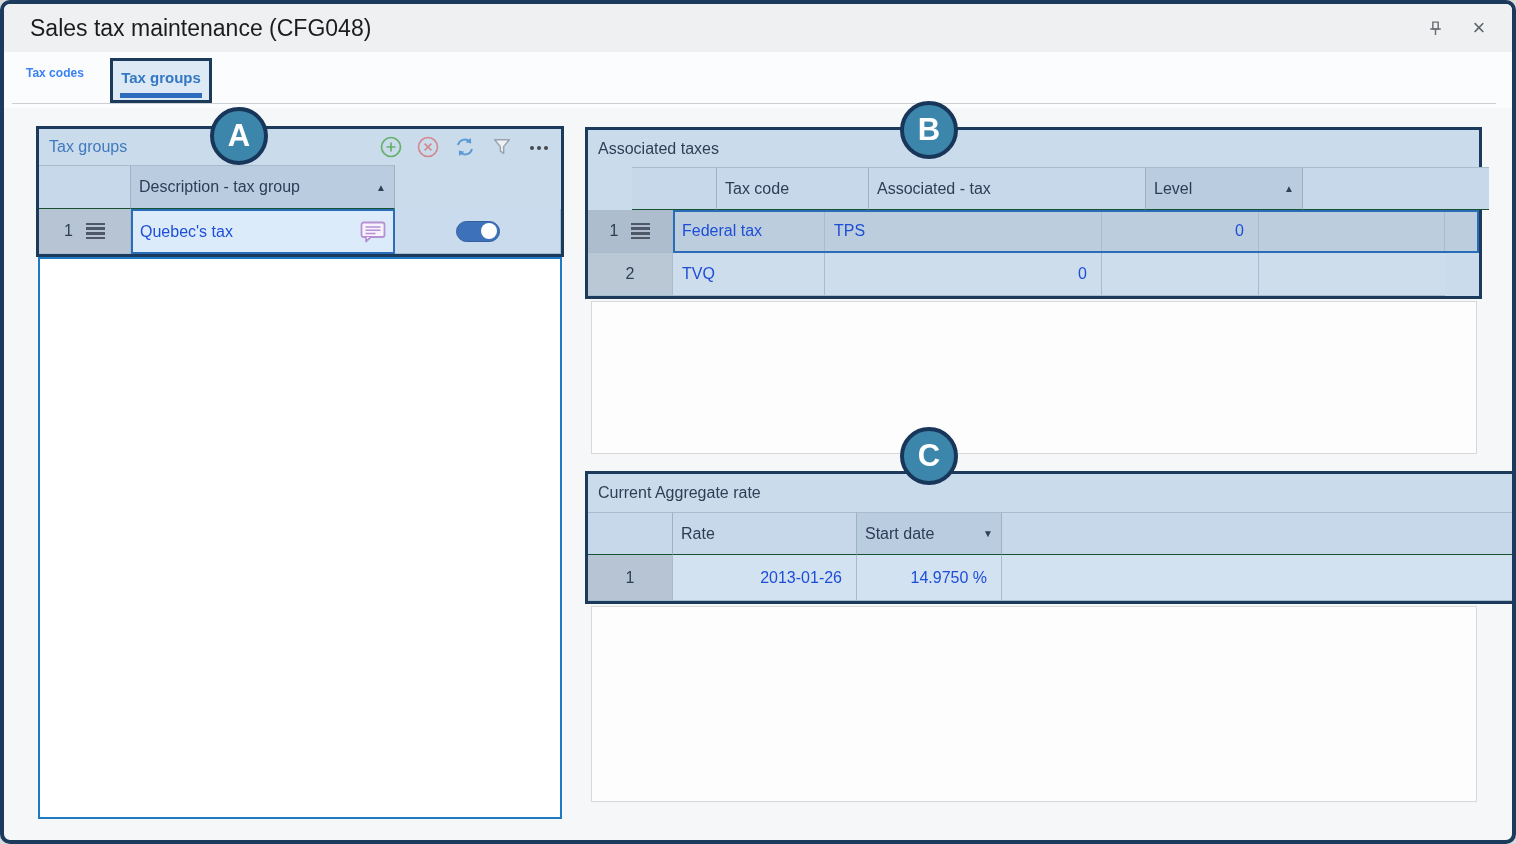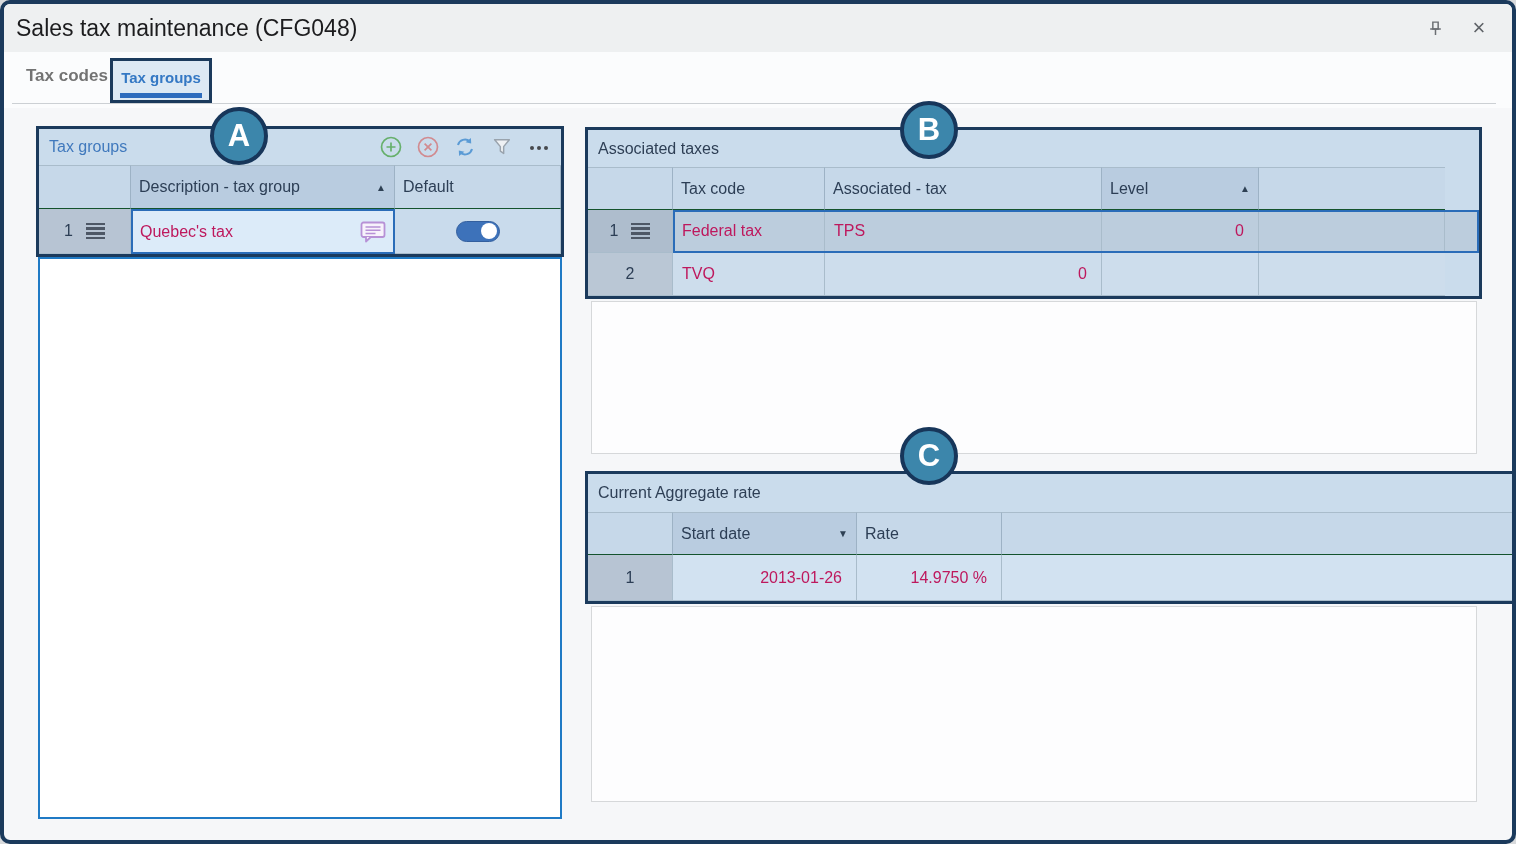"Sales tax maintenance (CFG048)" .win-title { left: 12px -> 26px }
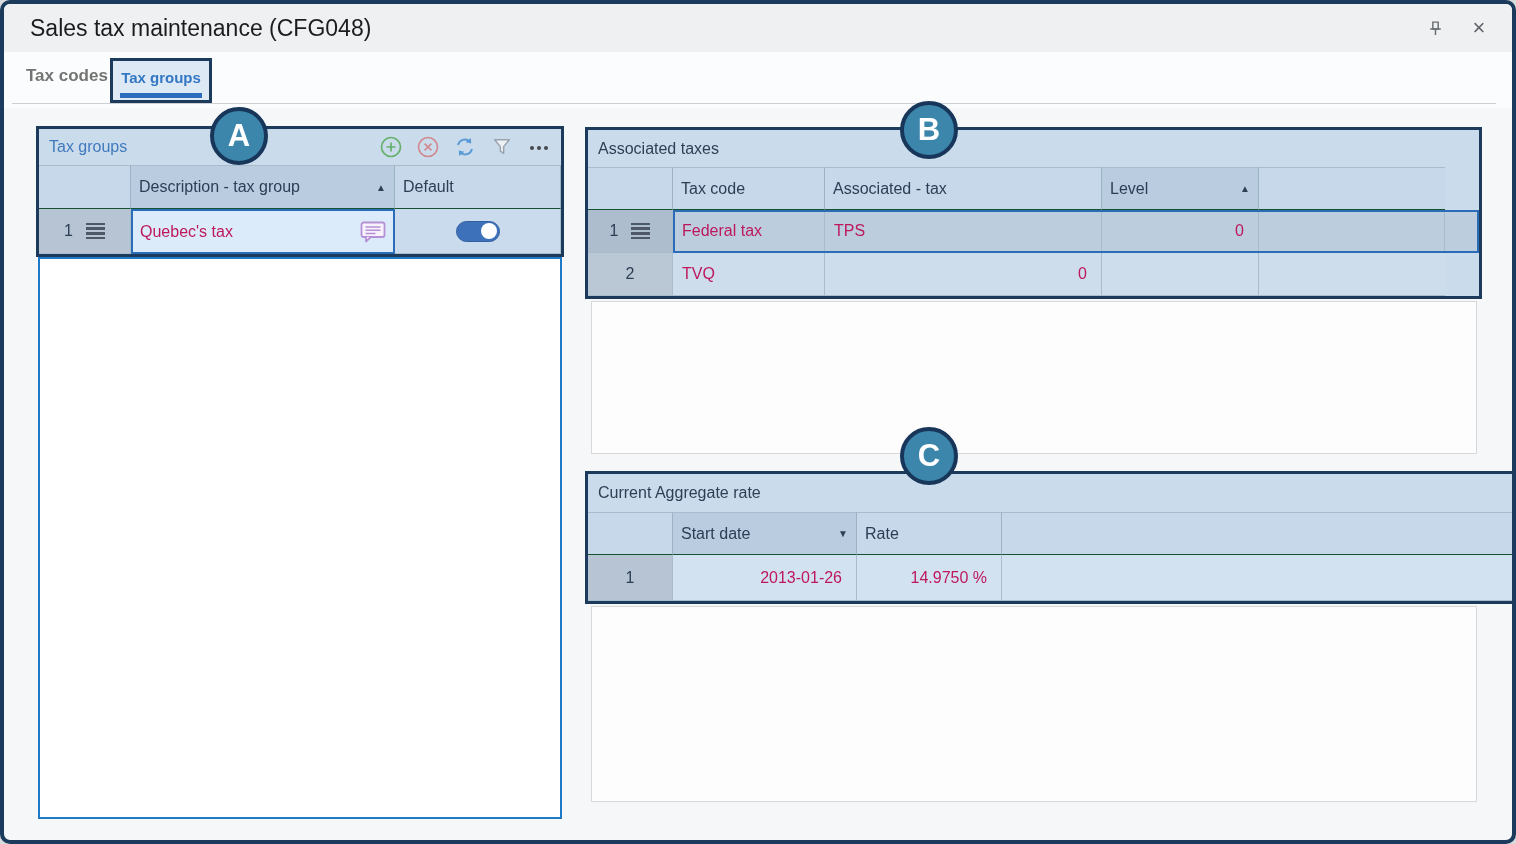"Tax codes" .tab-plain { color: #737373 -> #3b82f6; font-size: 17px -> 12px }
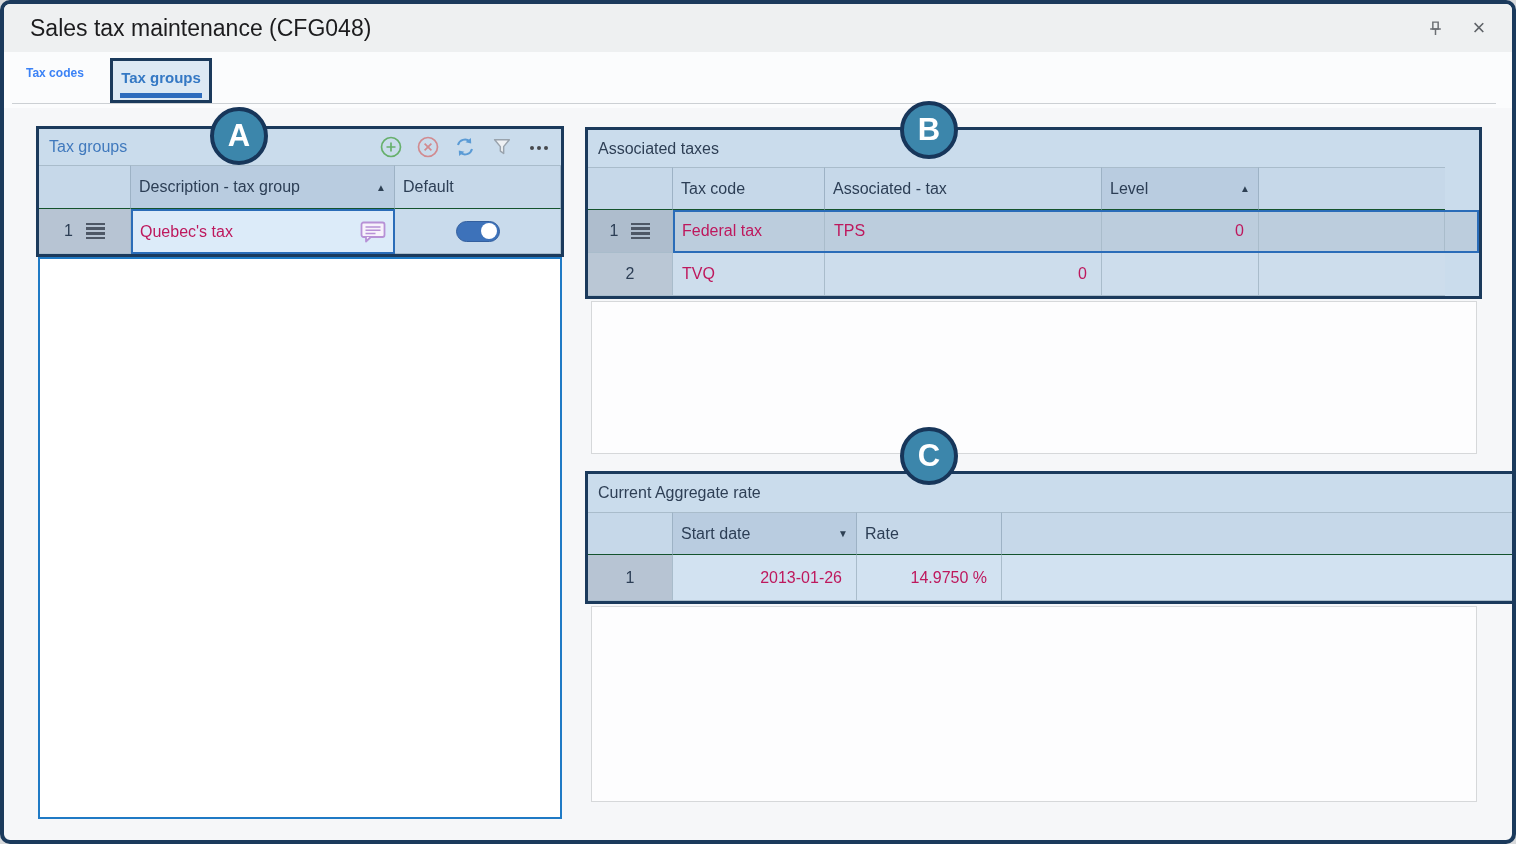"Default" div.hcell { html: <div> <span>Default</span> </div> -> none }
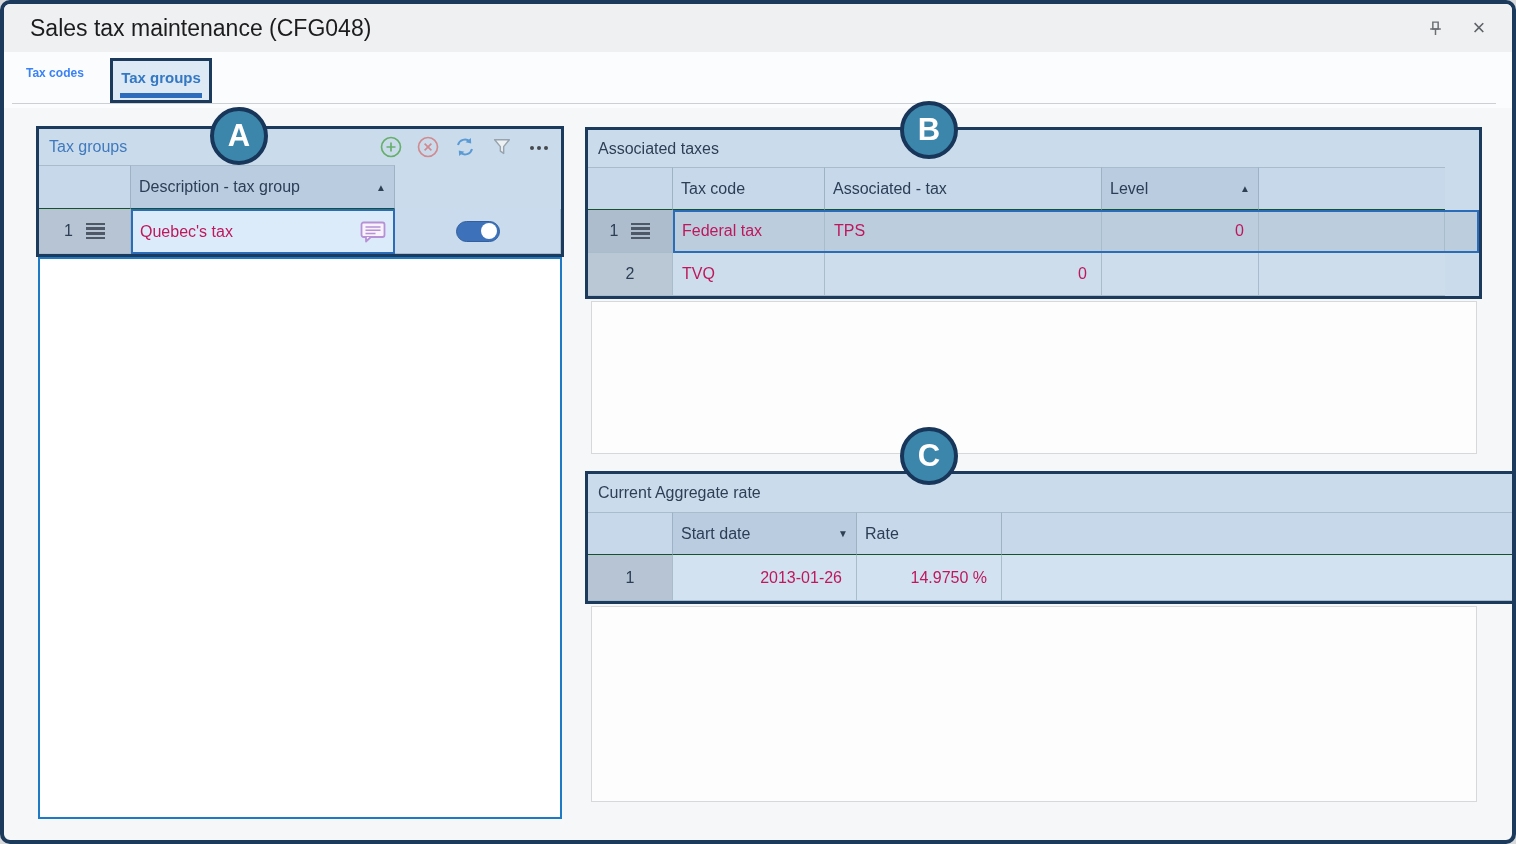"Tax code" #pb .grid-head { margin-left: none -> 44px }
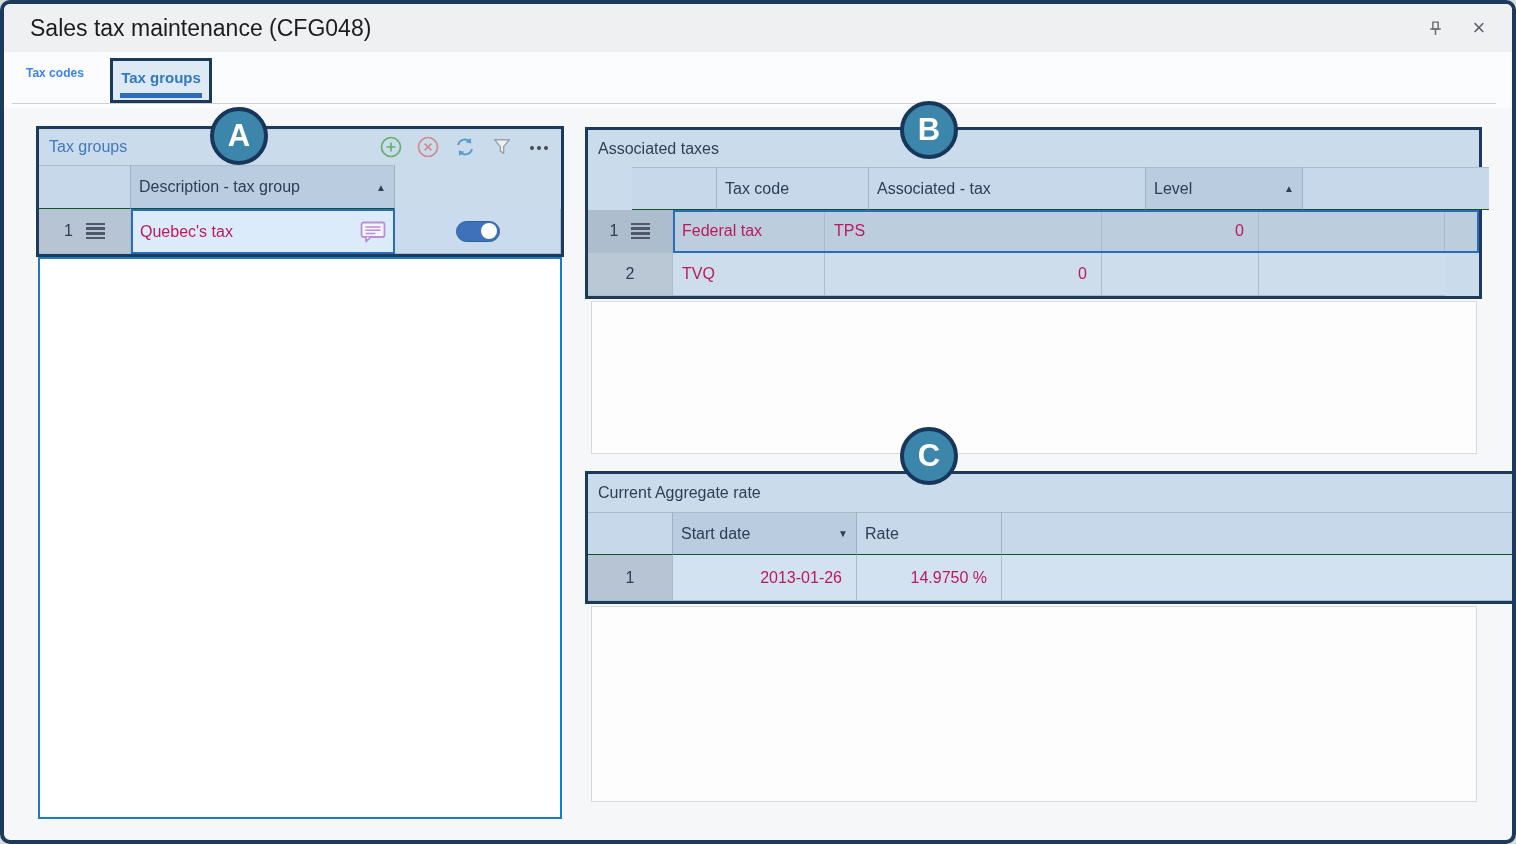"Quebec's tax" .cell { color: #be185d -> #1d4ed8 }
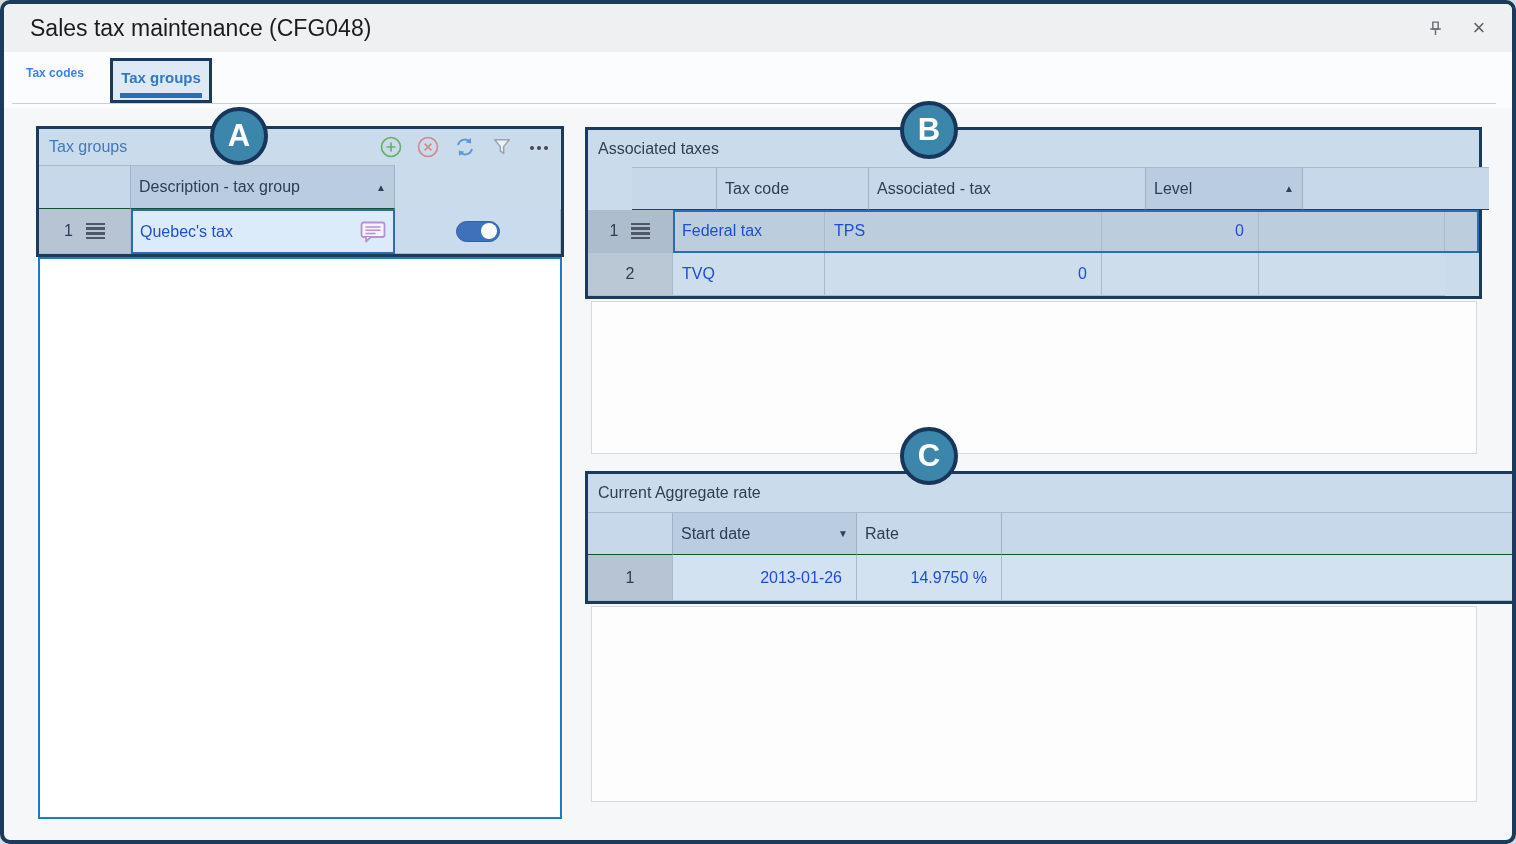"Start date" div.hcell { order: before "Rate" -> after "Rate" }
